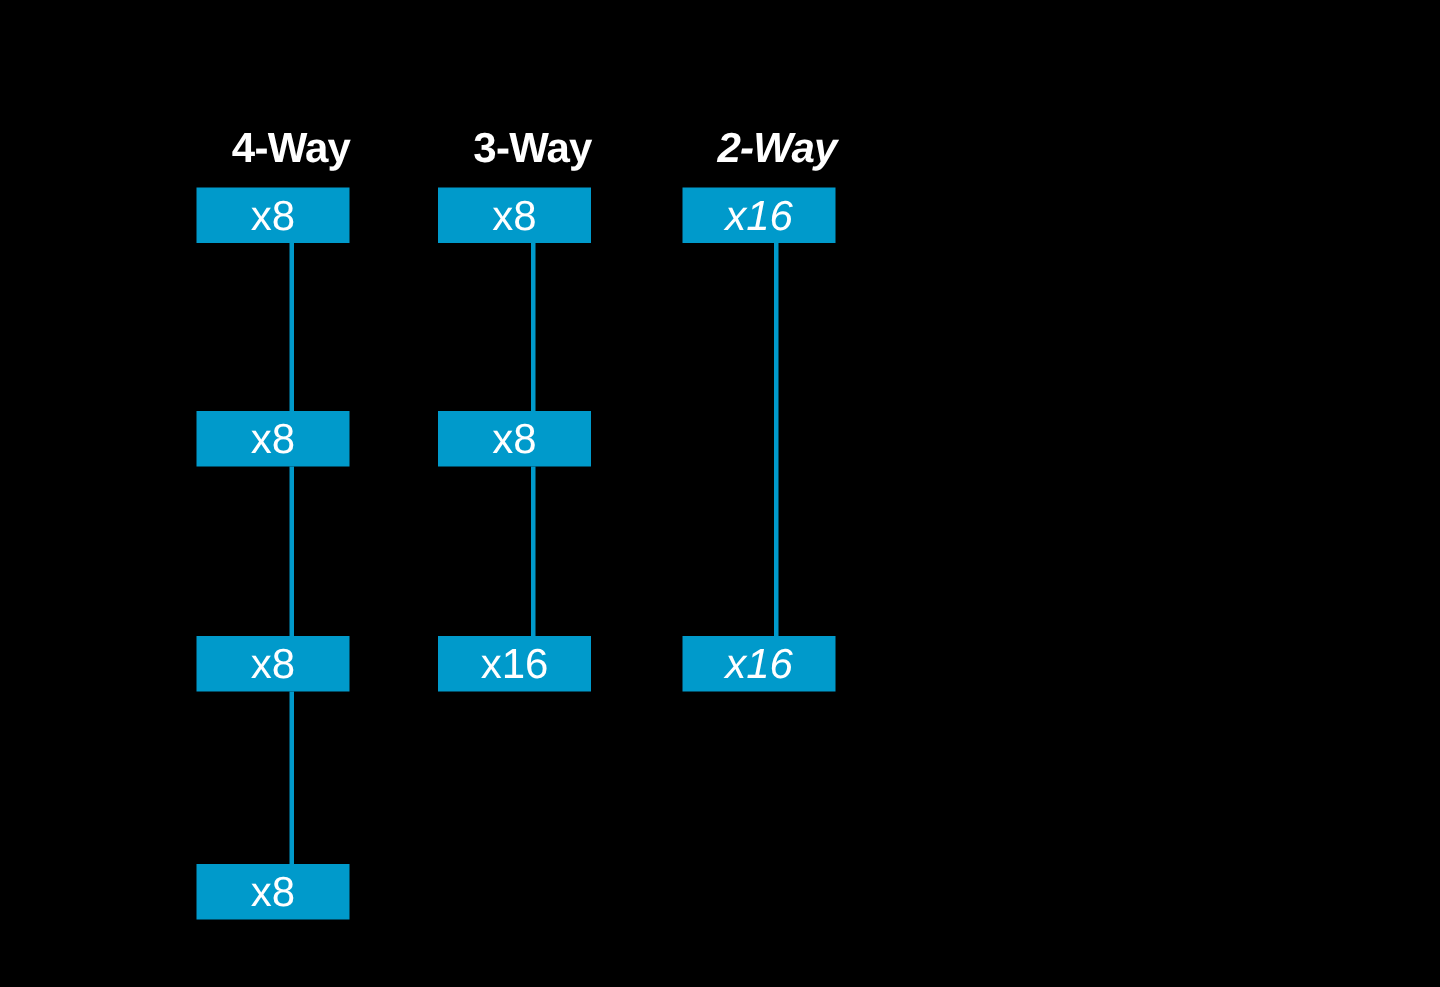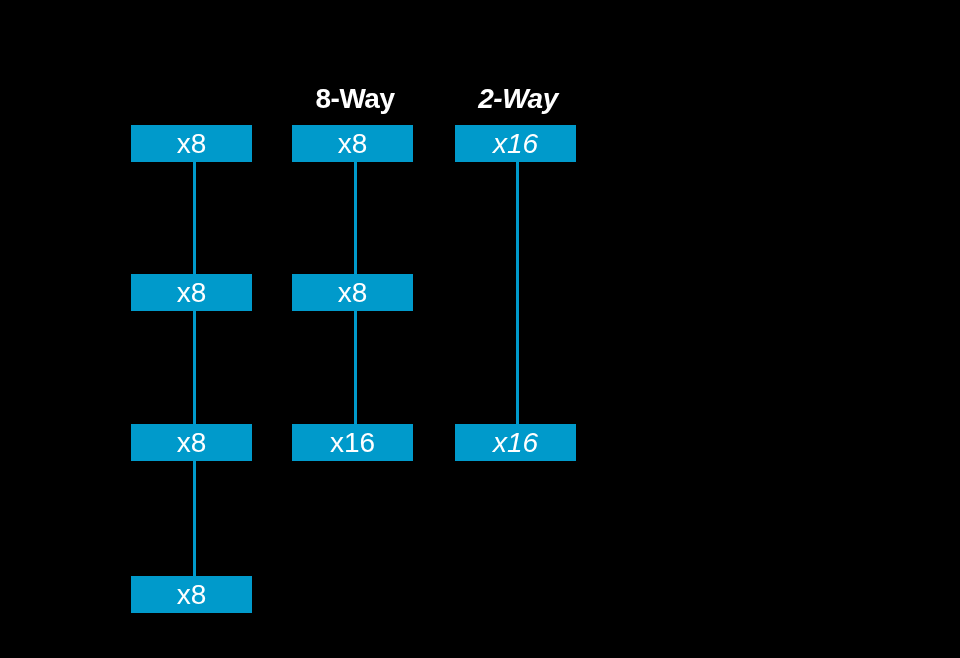"4-Way" div.col-header { html: none -> <div>4-Way</div> }
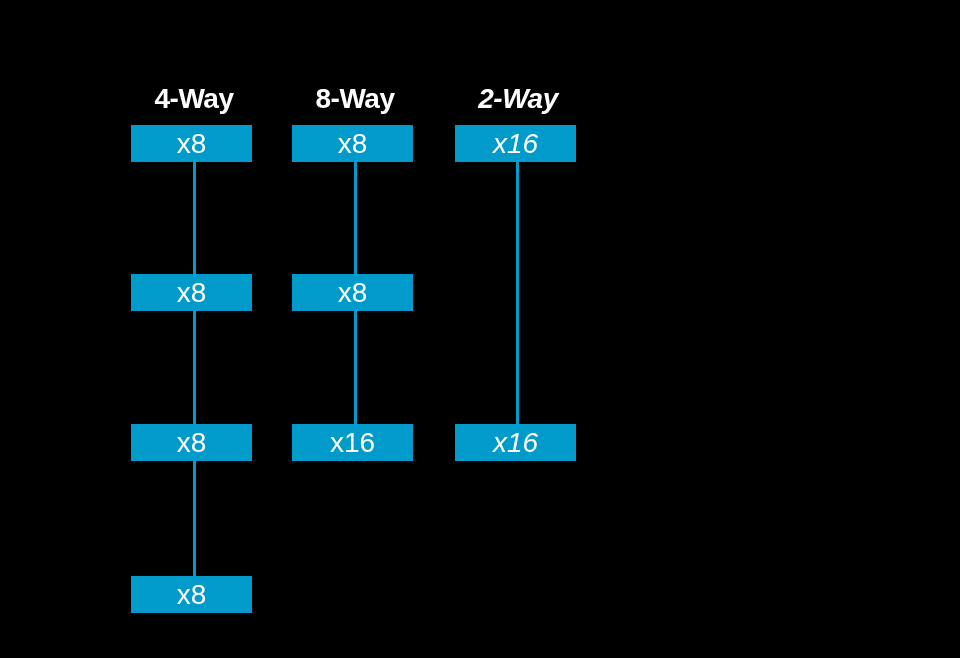"8-Way" div.col-header { text: 8-Way -> 3-Way }
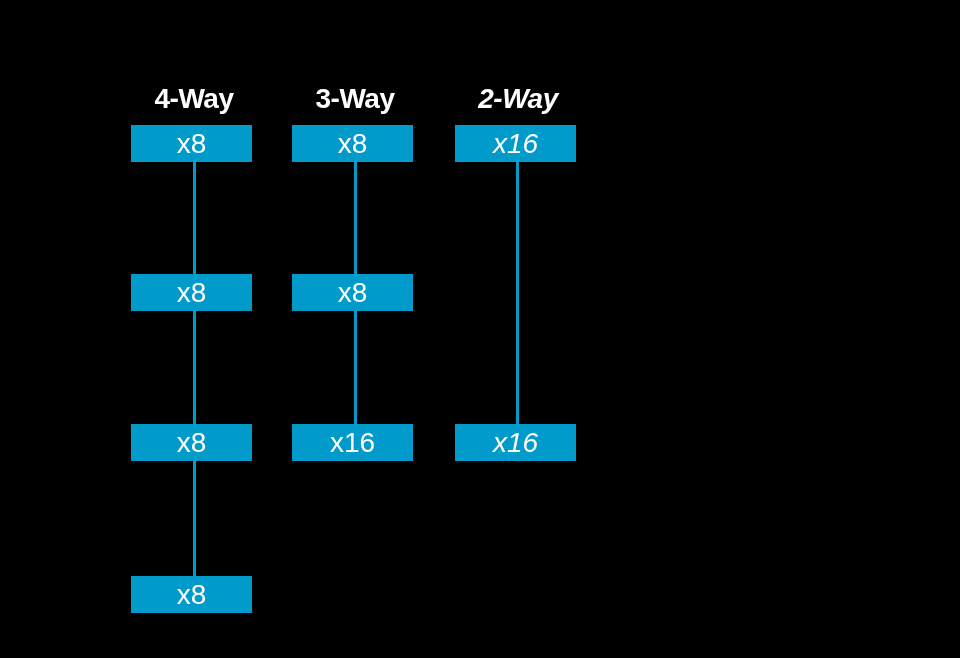"x8" .slot { width: 121px -> 102px }
